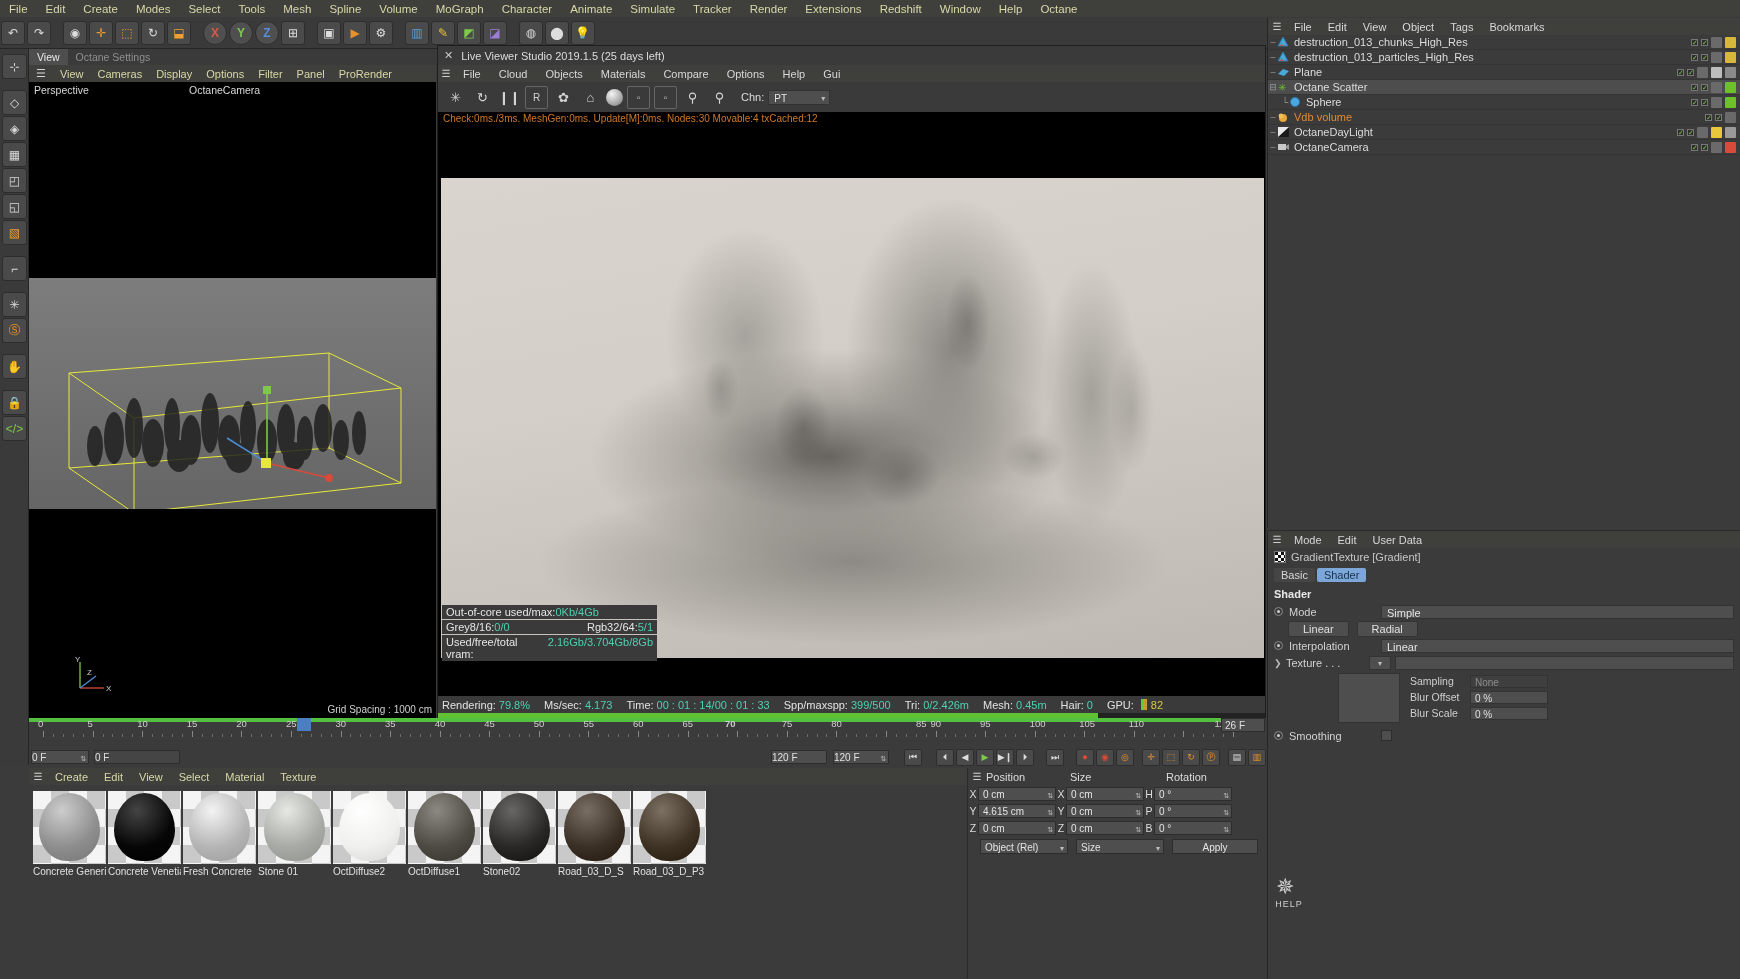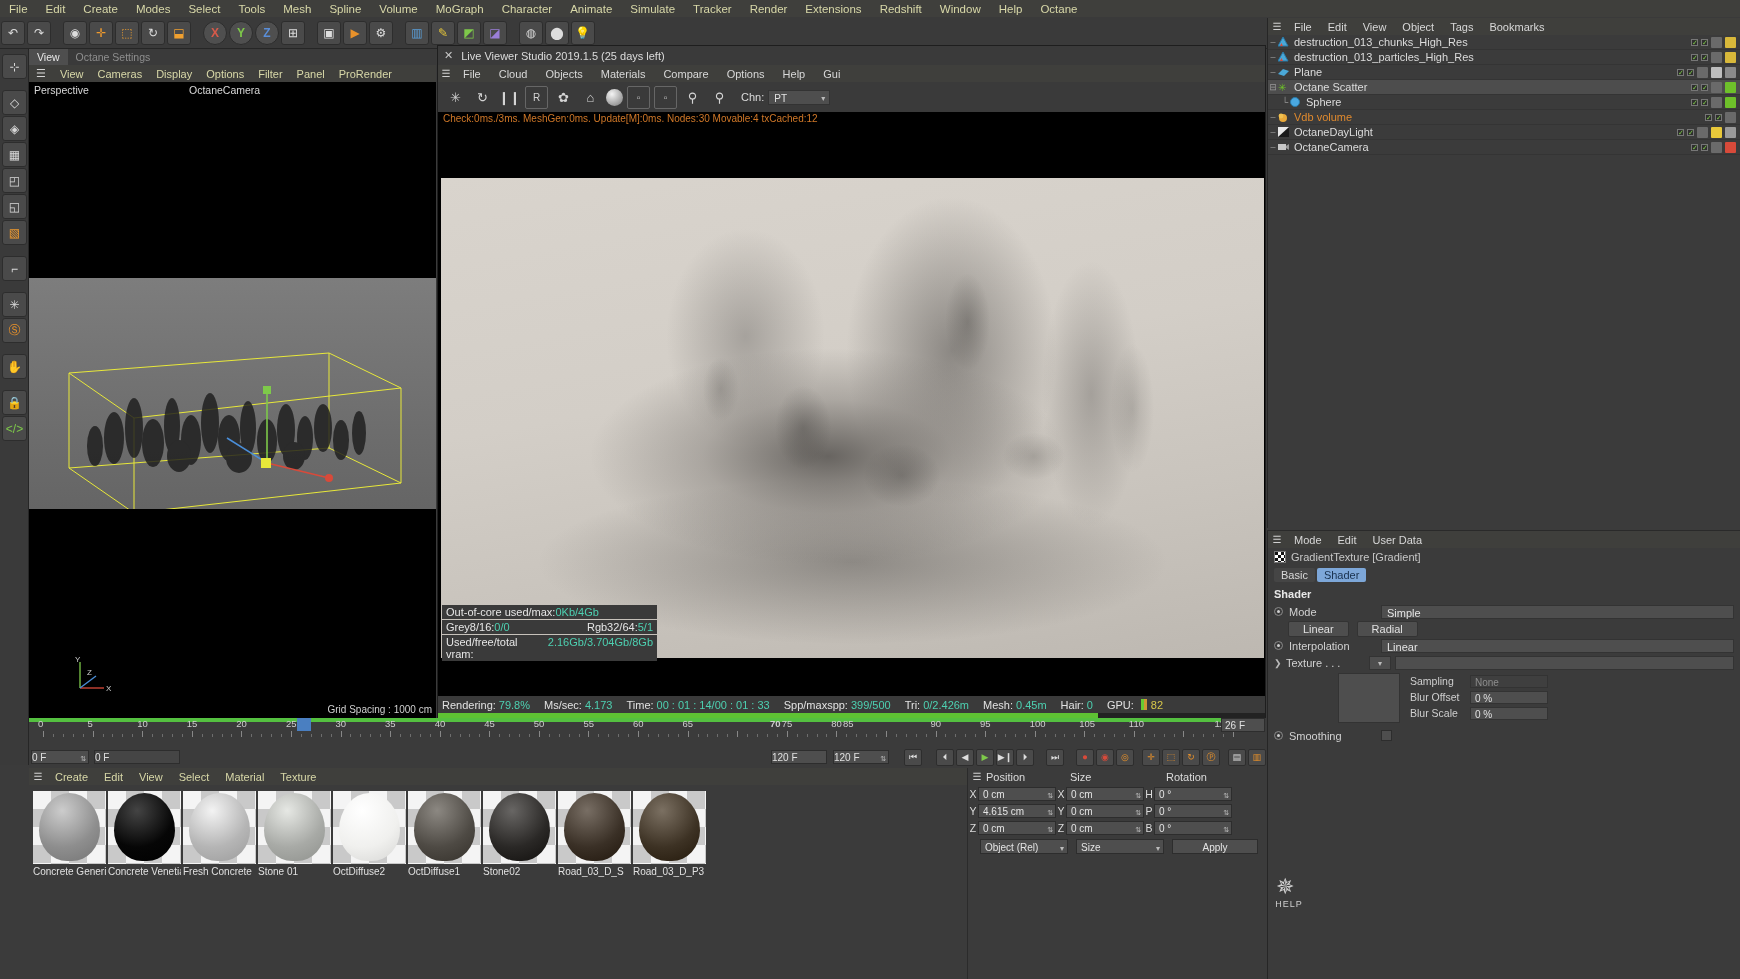"70" span.tk { left: 741px -> 696px }
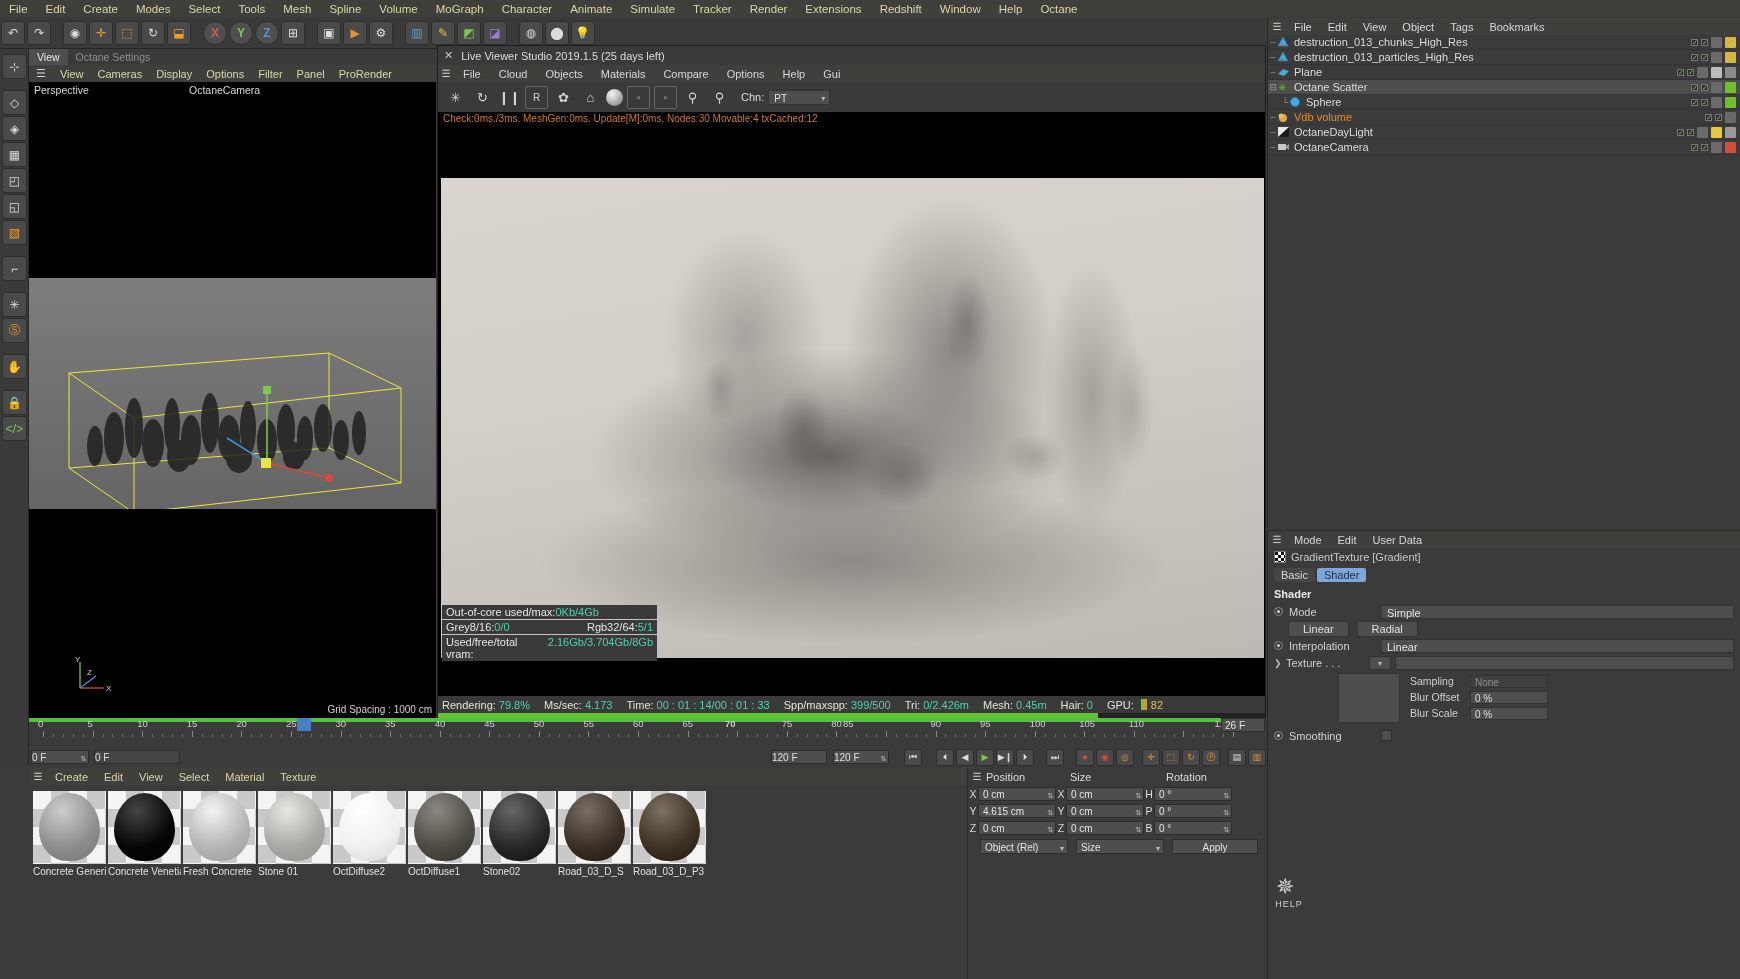"85" span.tk { left: 814px -> 887px }
